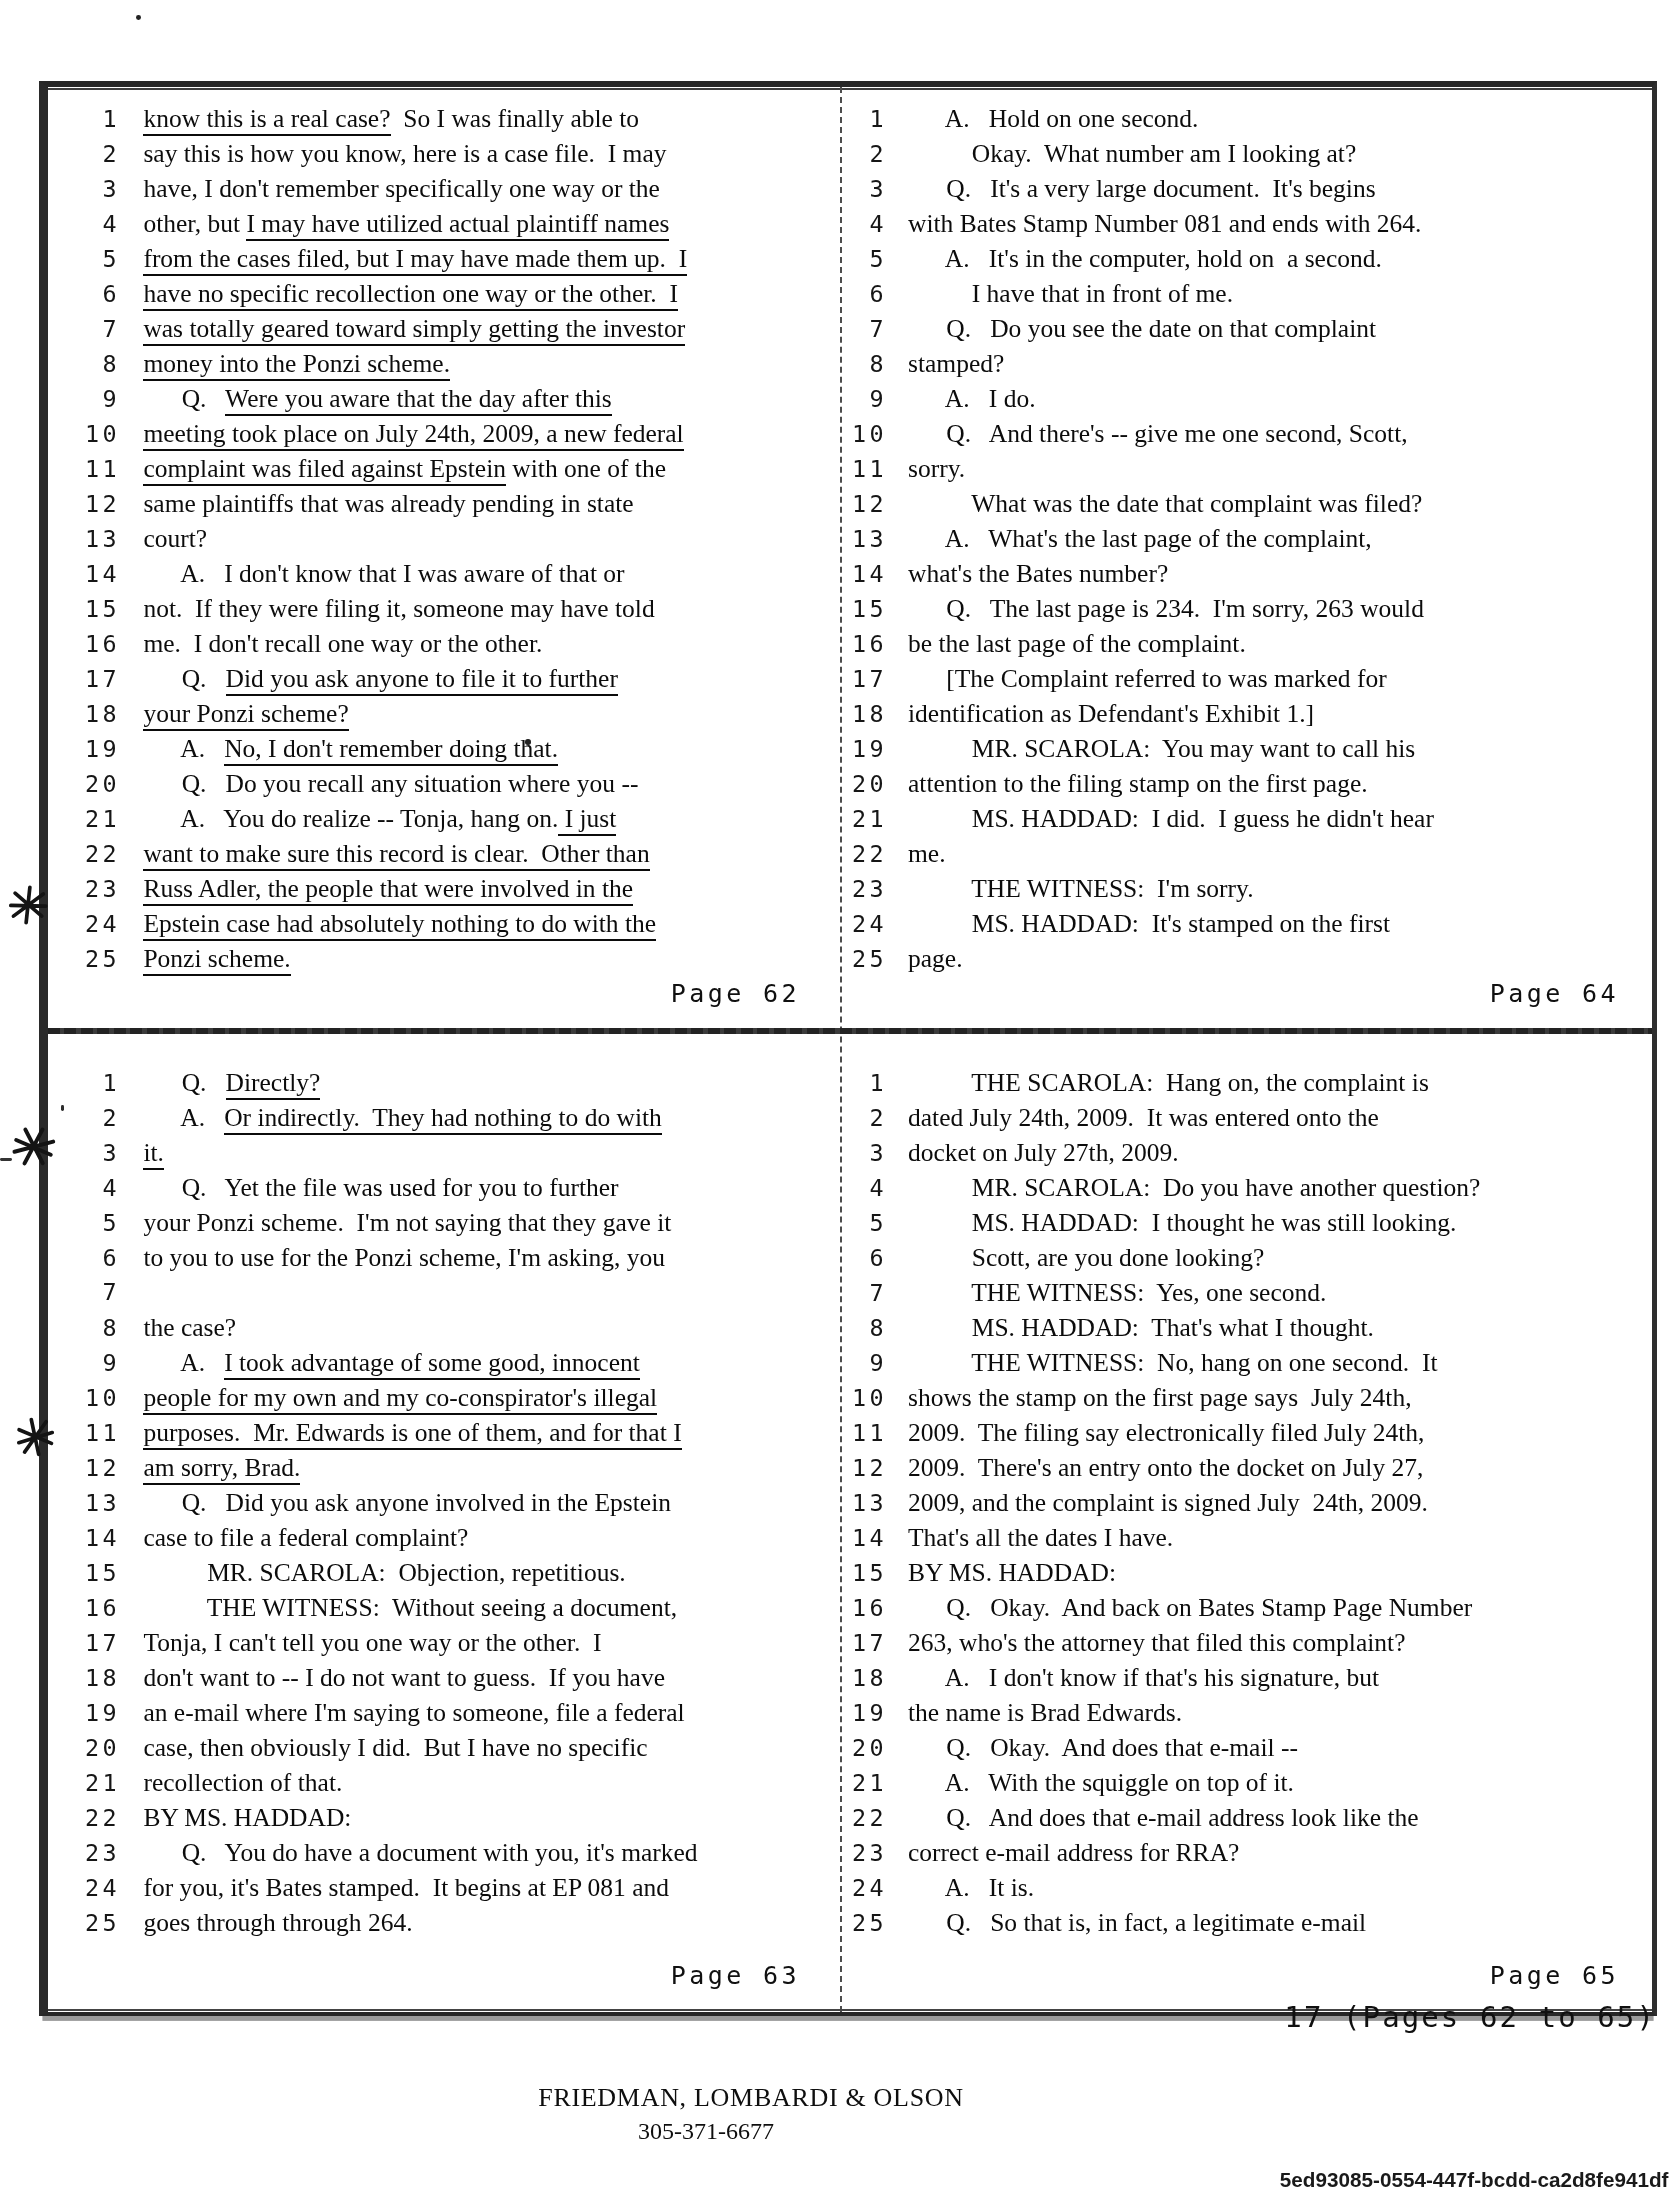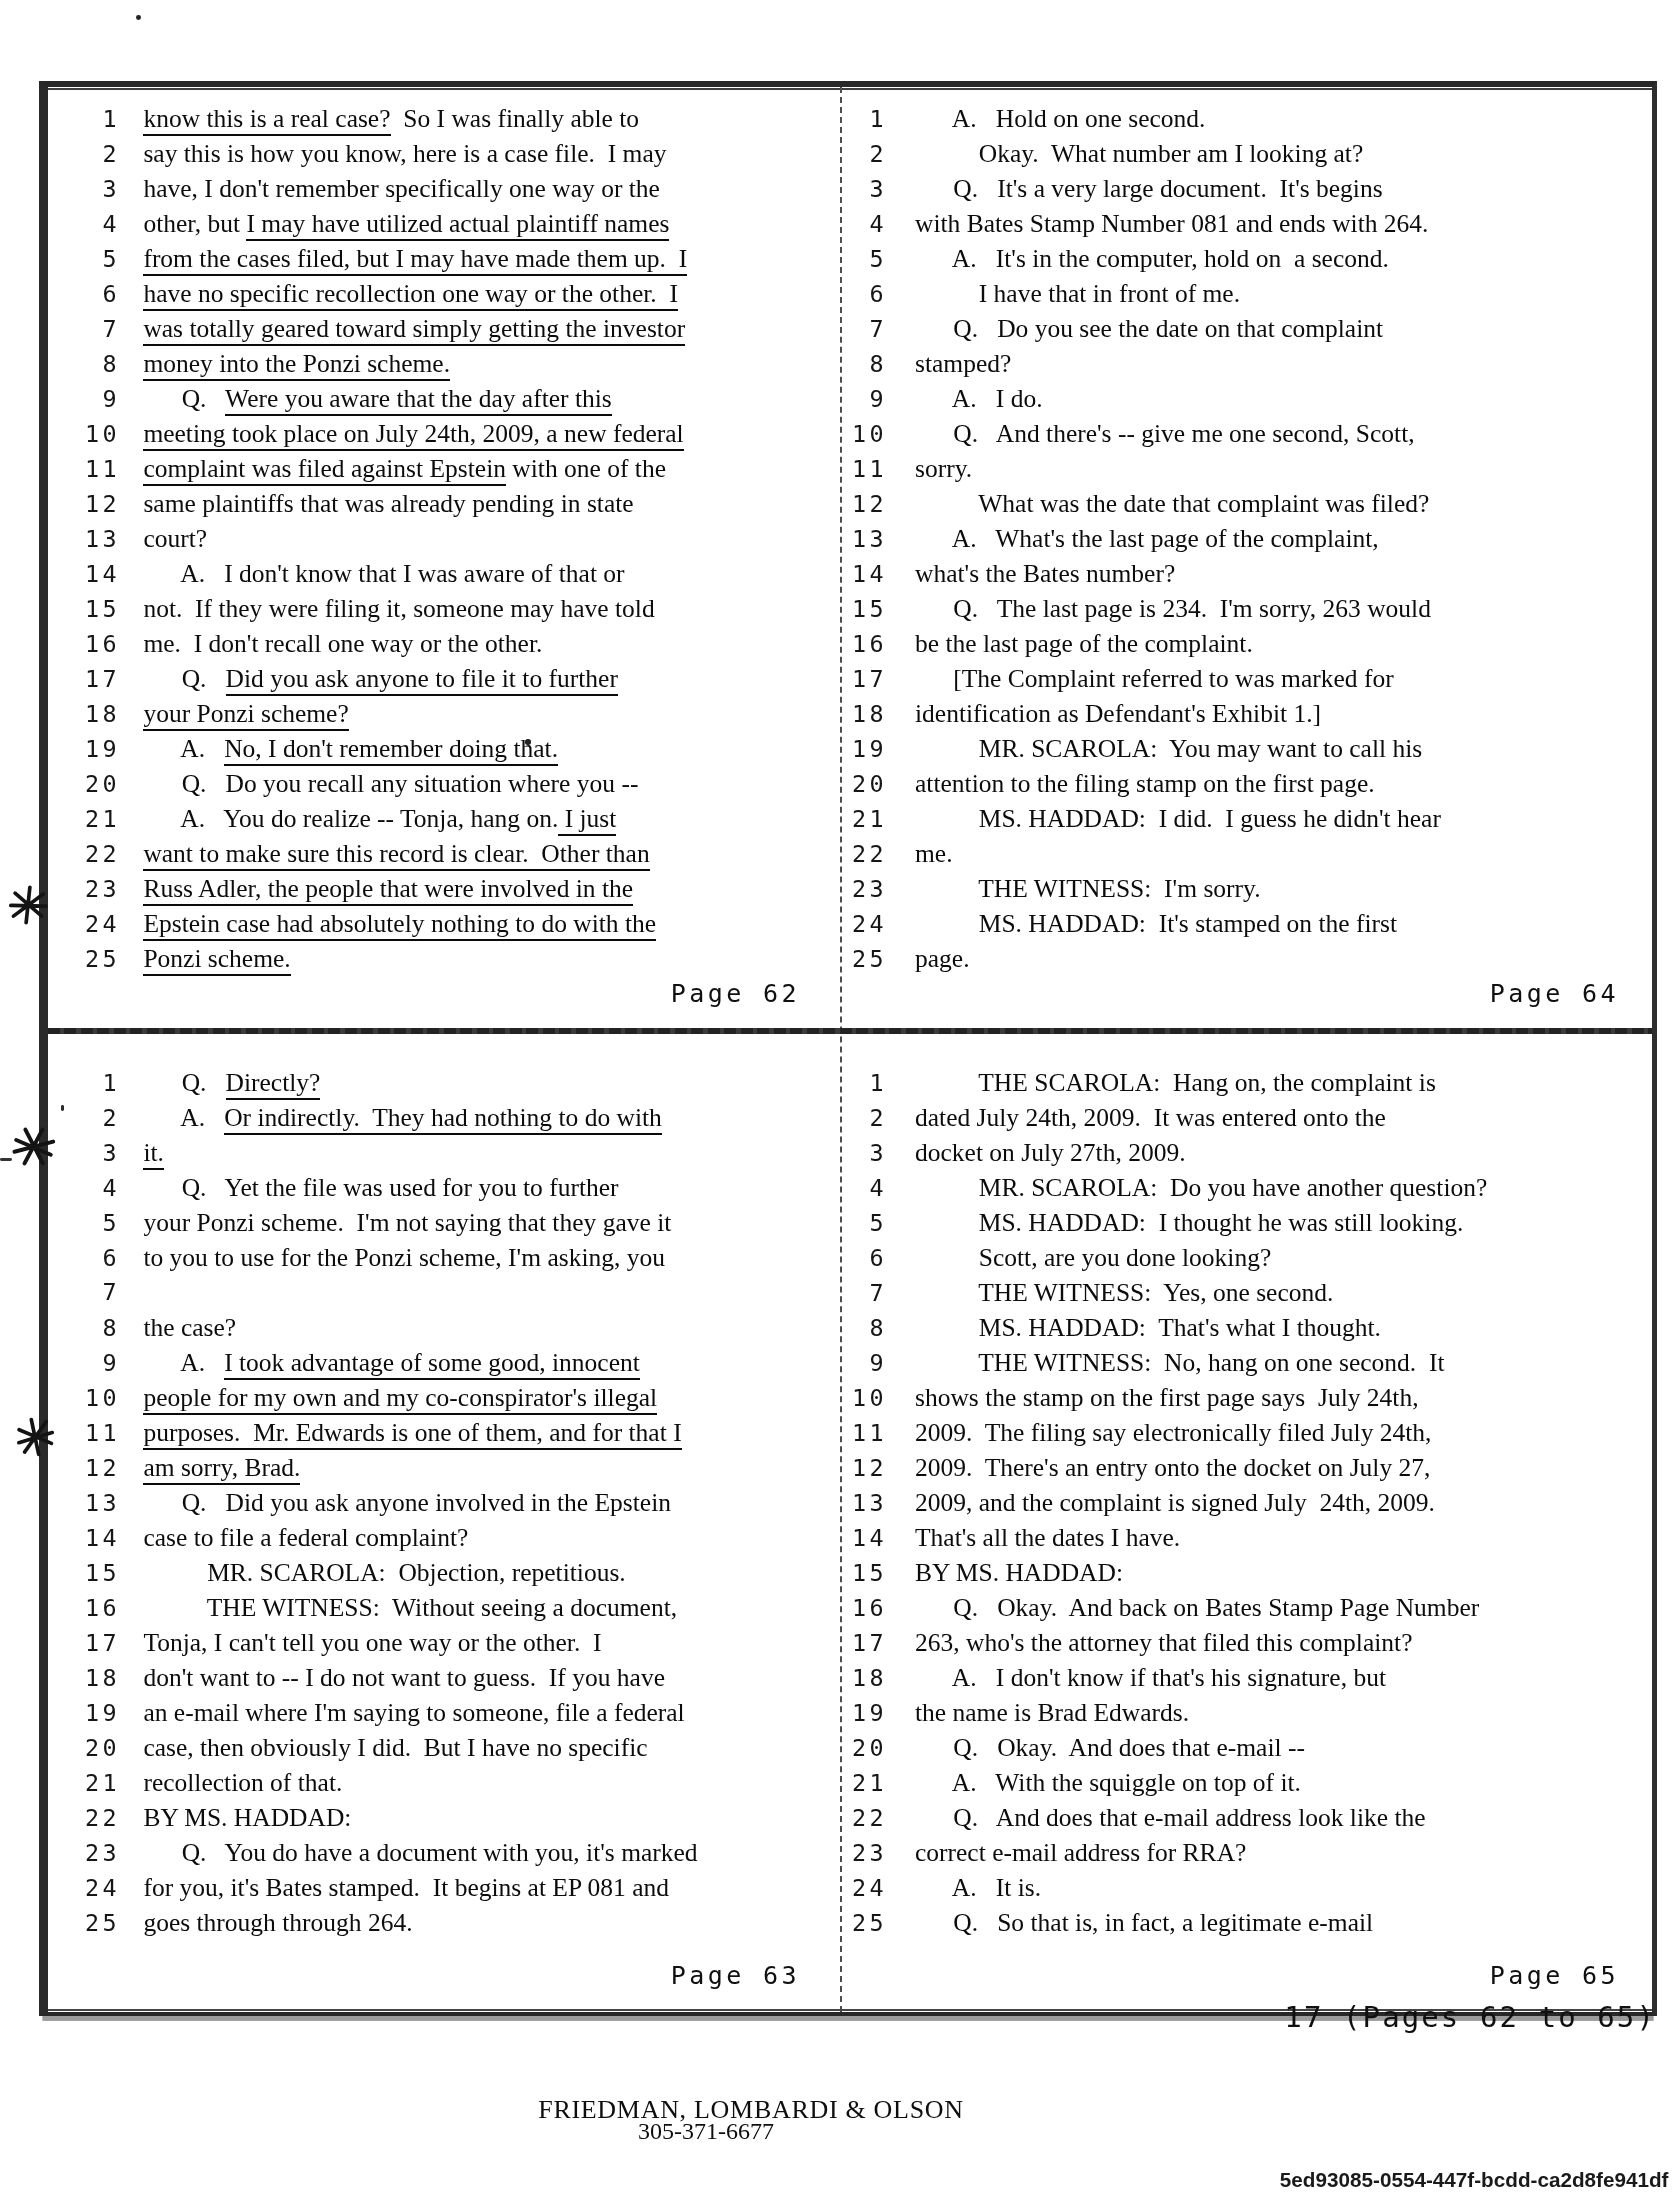"A. Hold on one second." .q-right .lt { margin-left: 28px -> 21px }
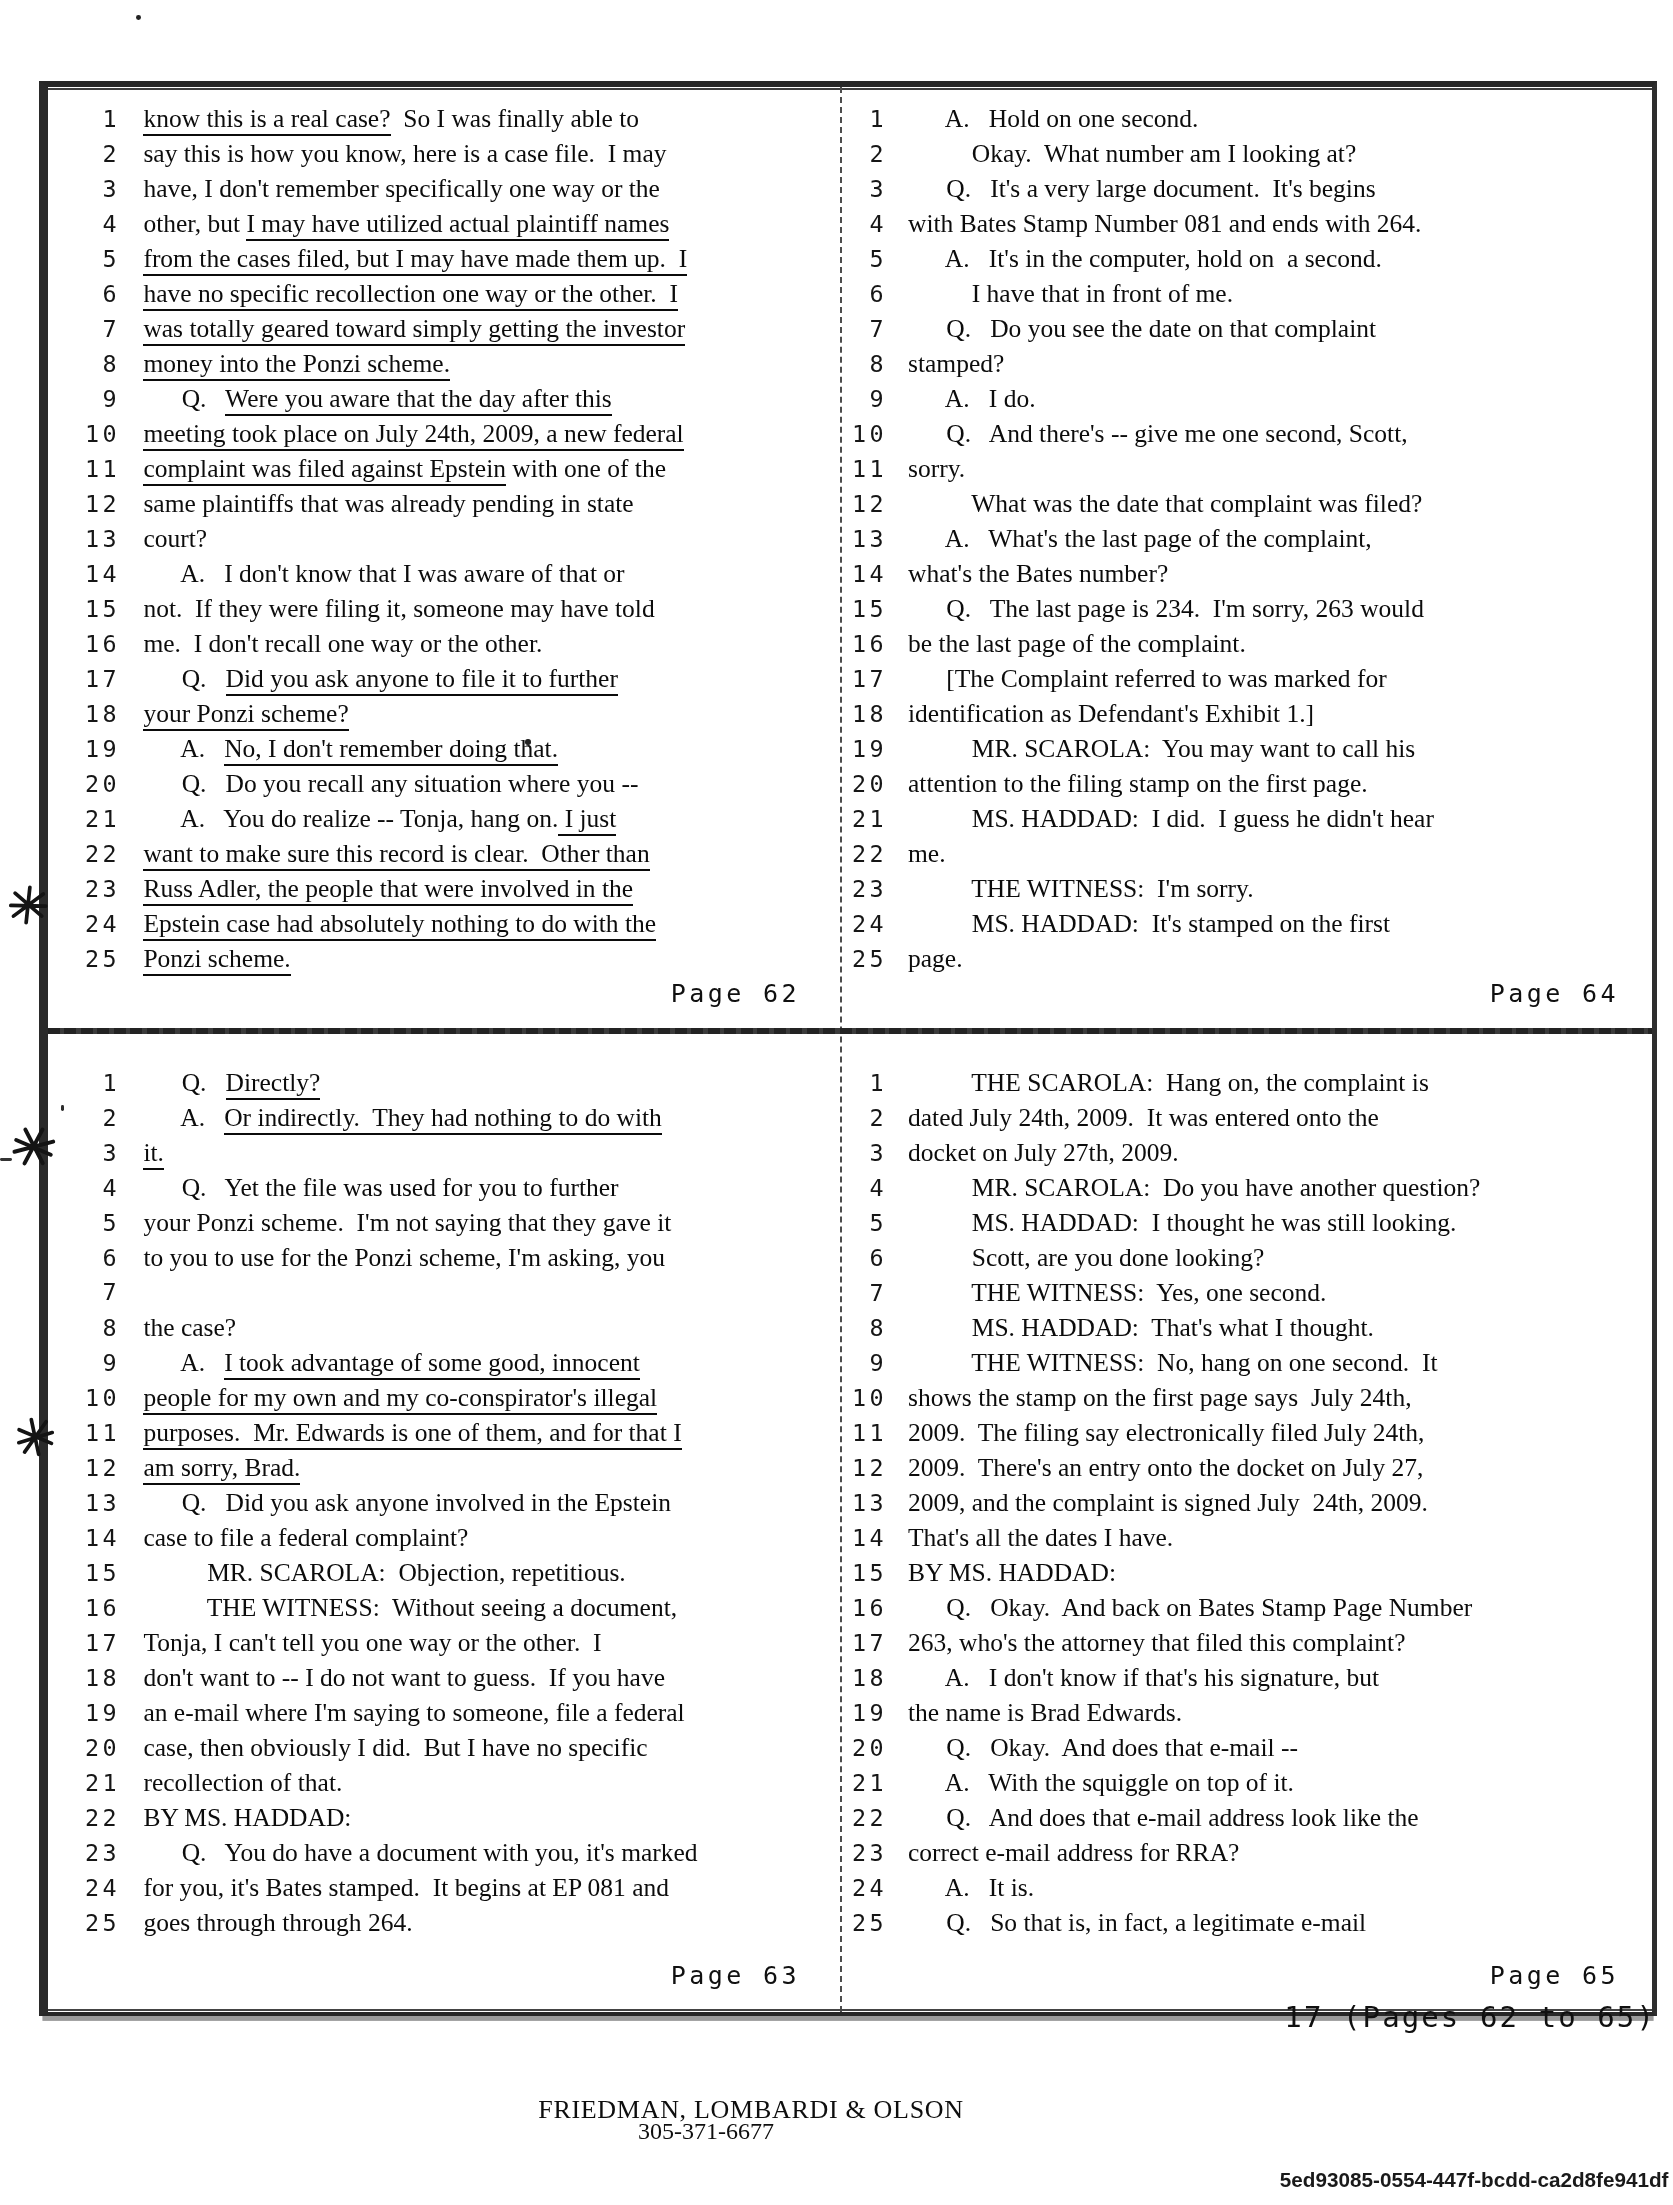"FRIEDMAN, LOMBARDI & OLSON" #footer-firm { margin-top: 12px -> none }
